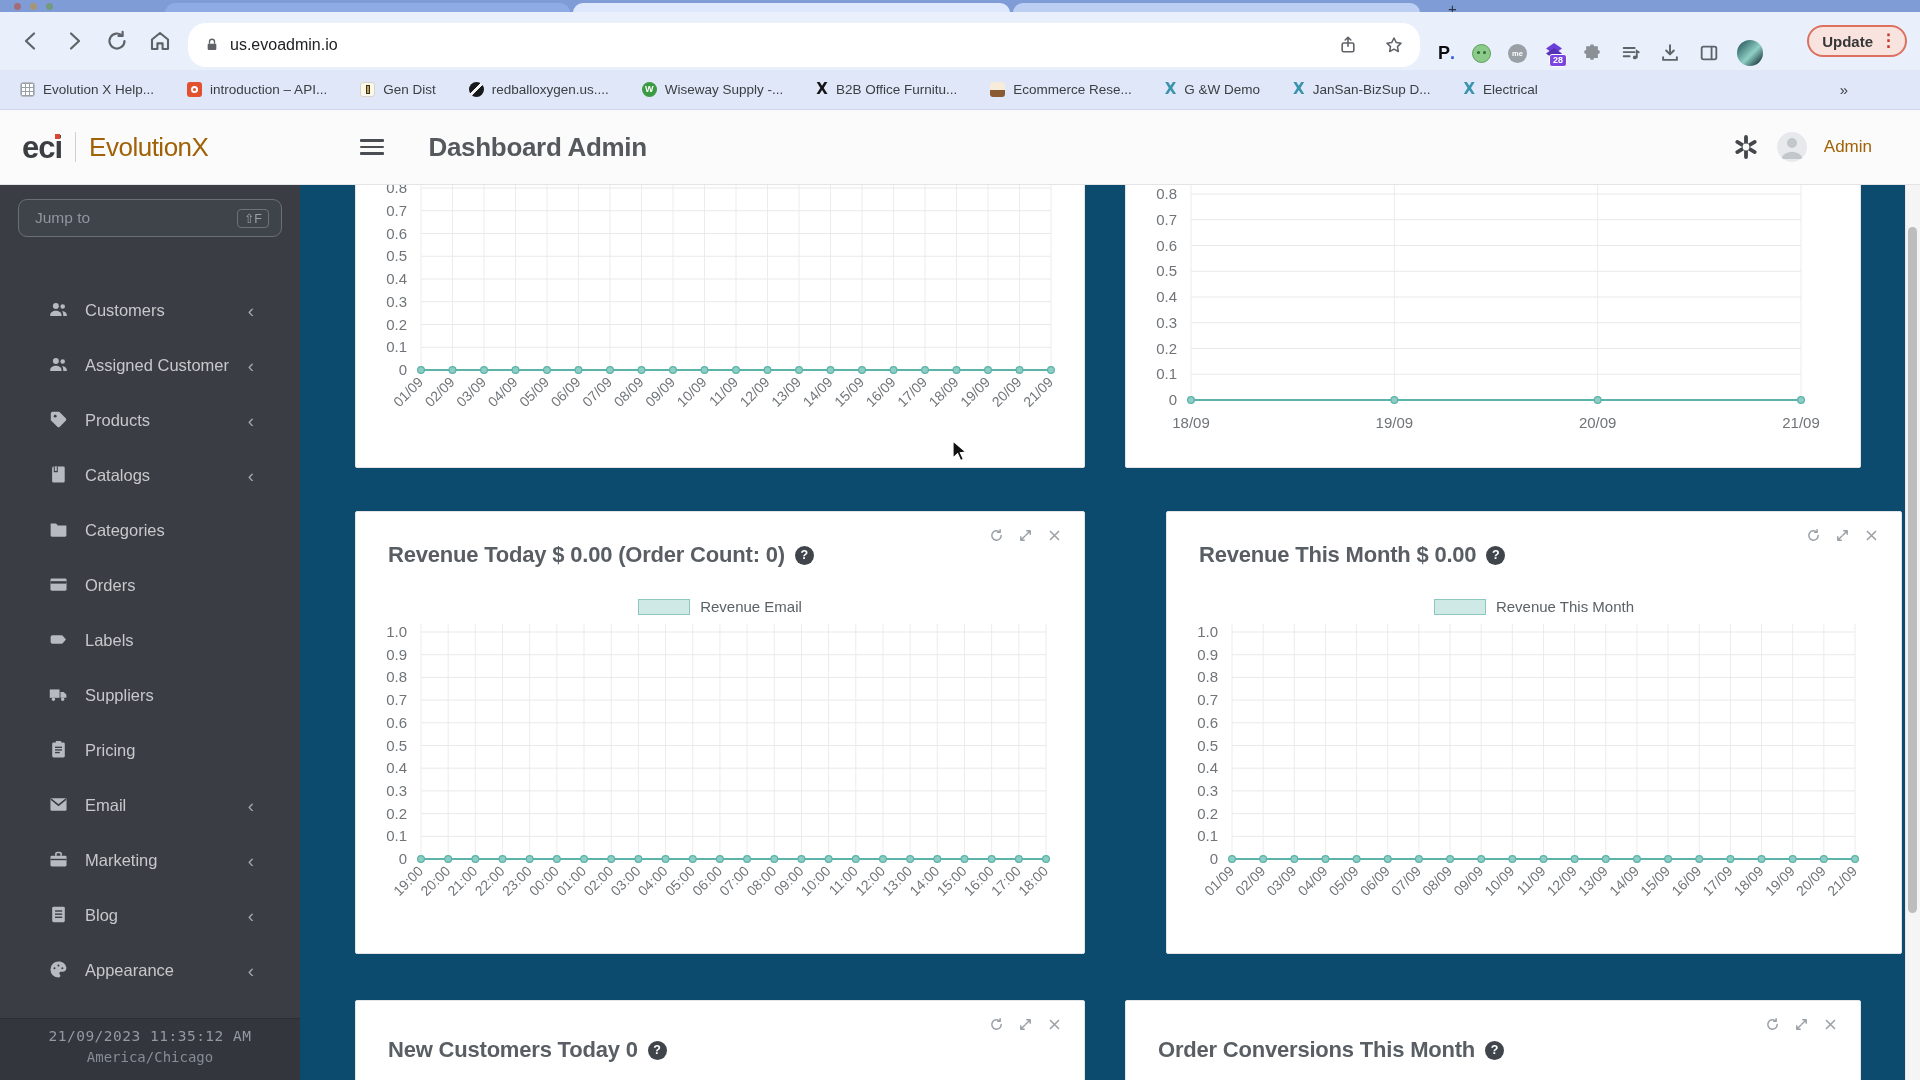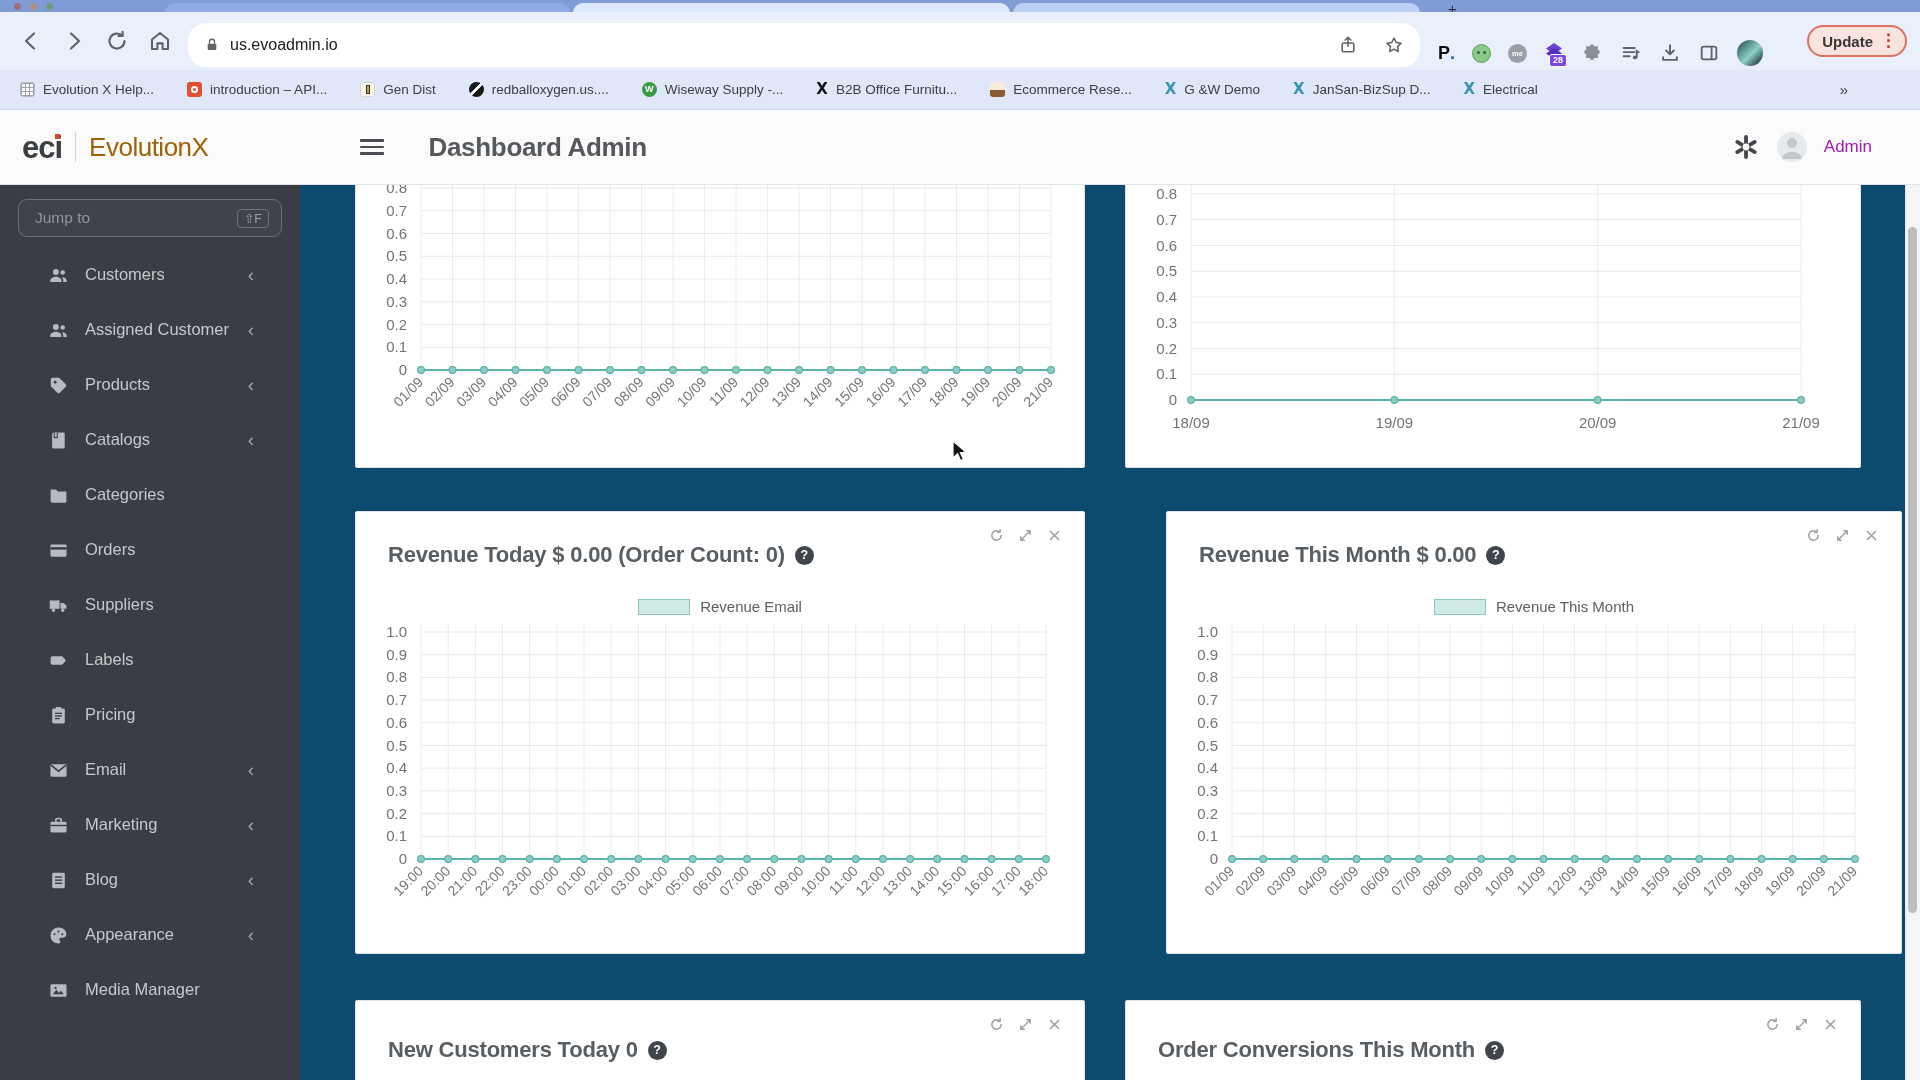"Admin" .hdr-user { color: #a21caf -> #a16207 }
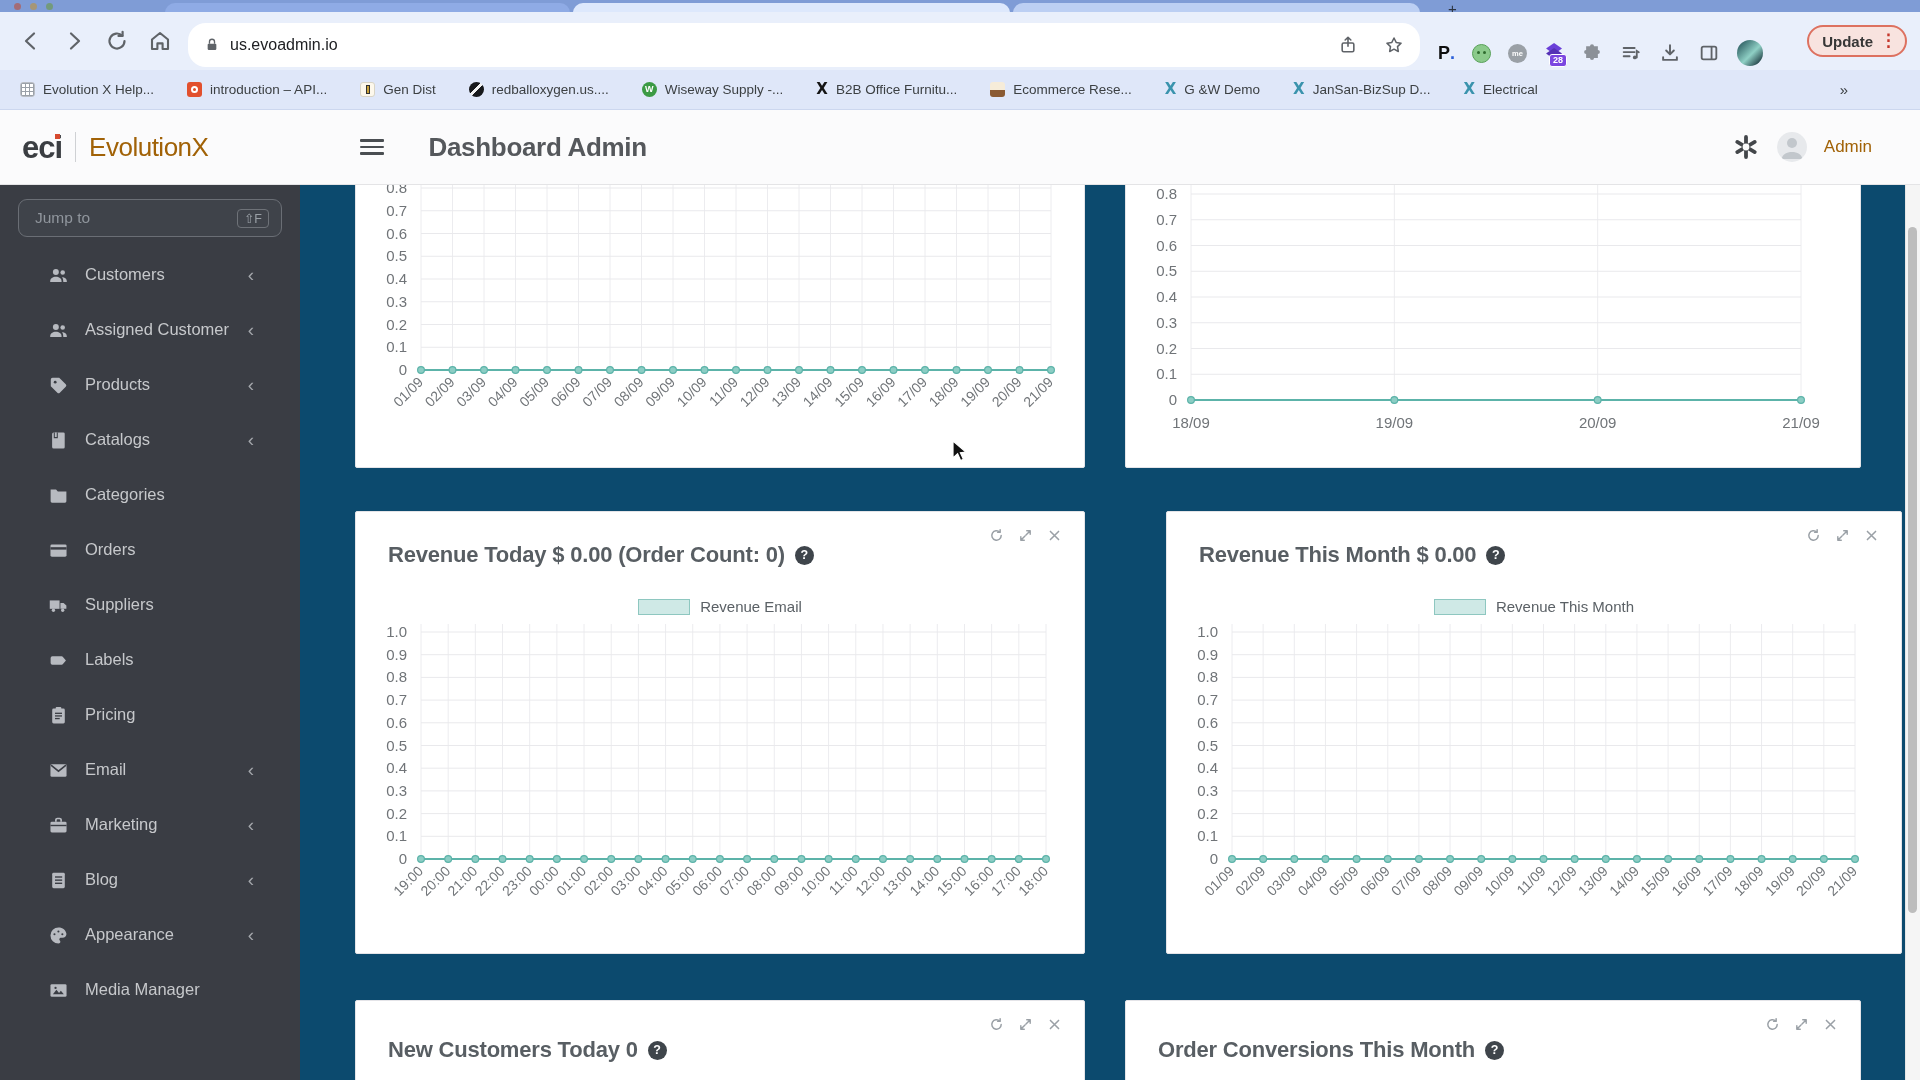"Customers" .side-item { align-items: flex-start -> flex-end }
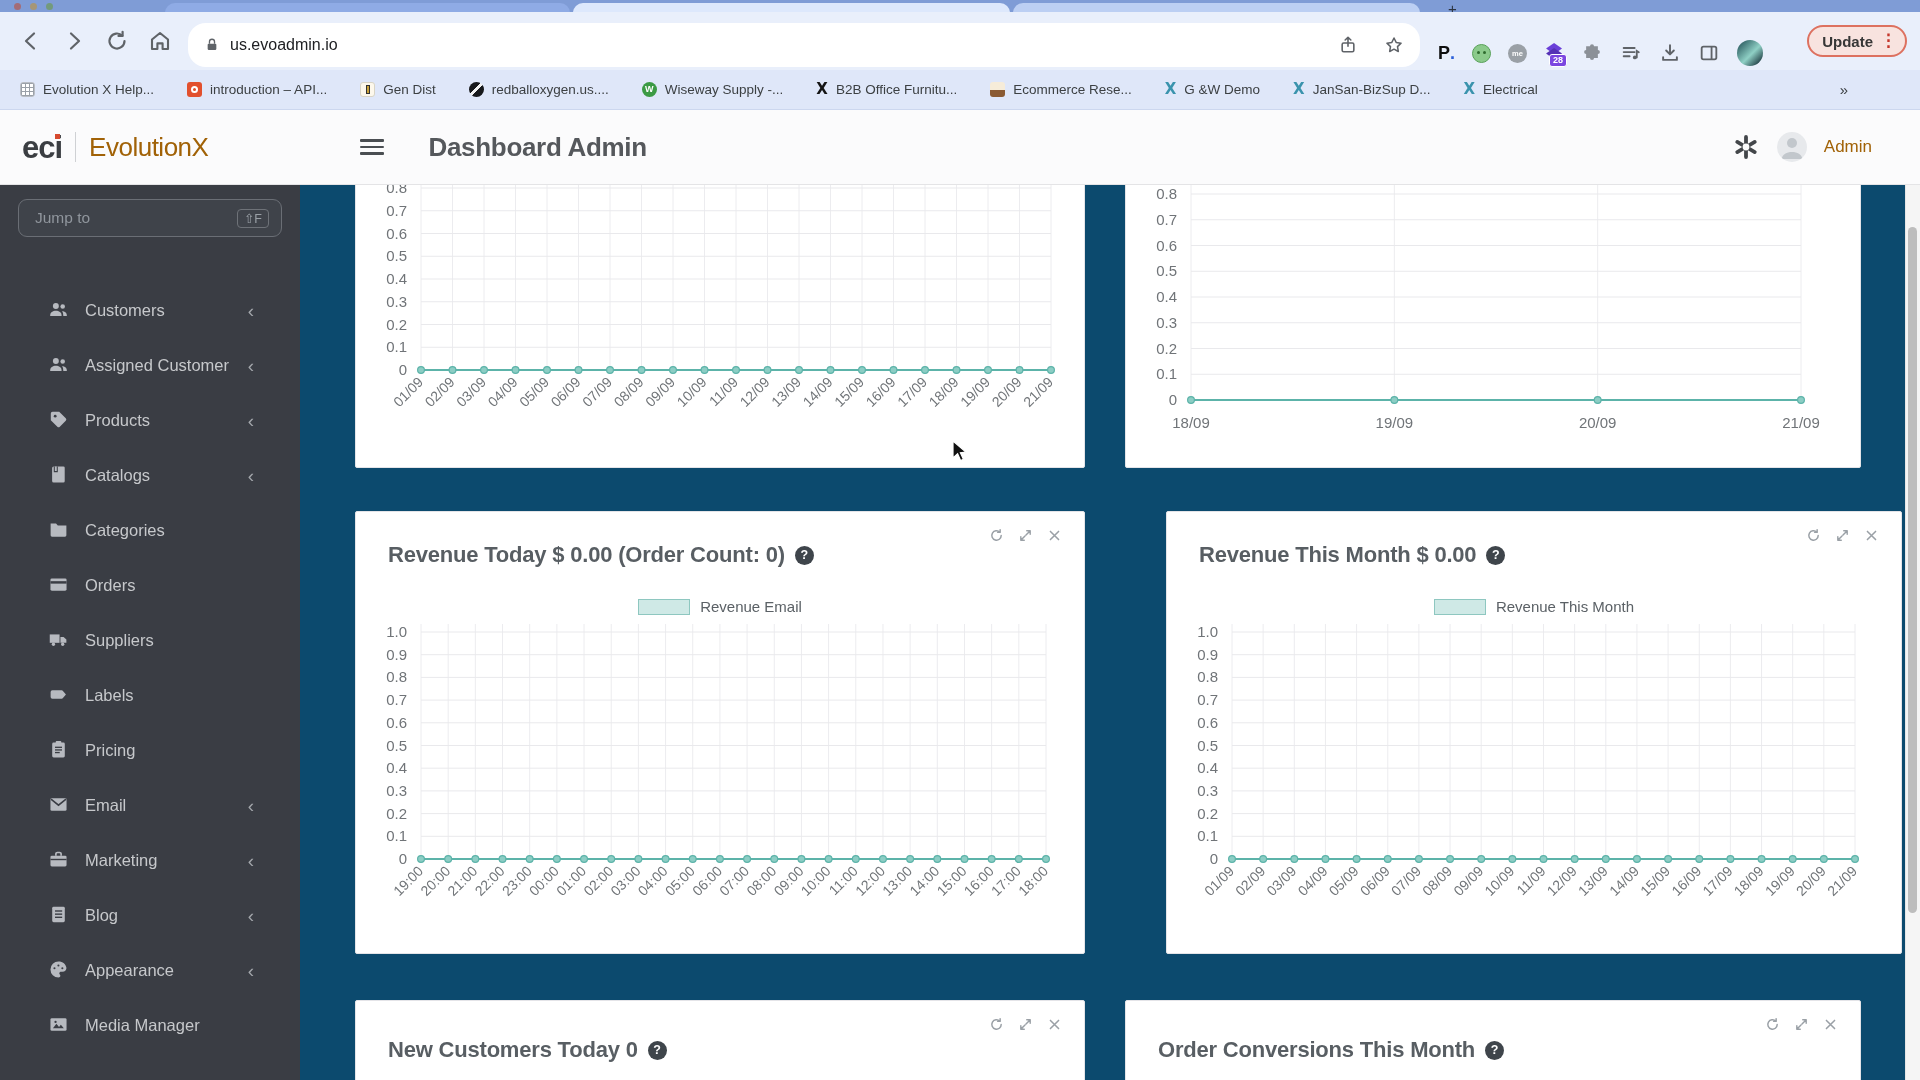"Suppliers" div.side-item { order: before "Labels" -> after "Labels" }
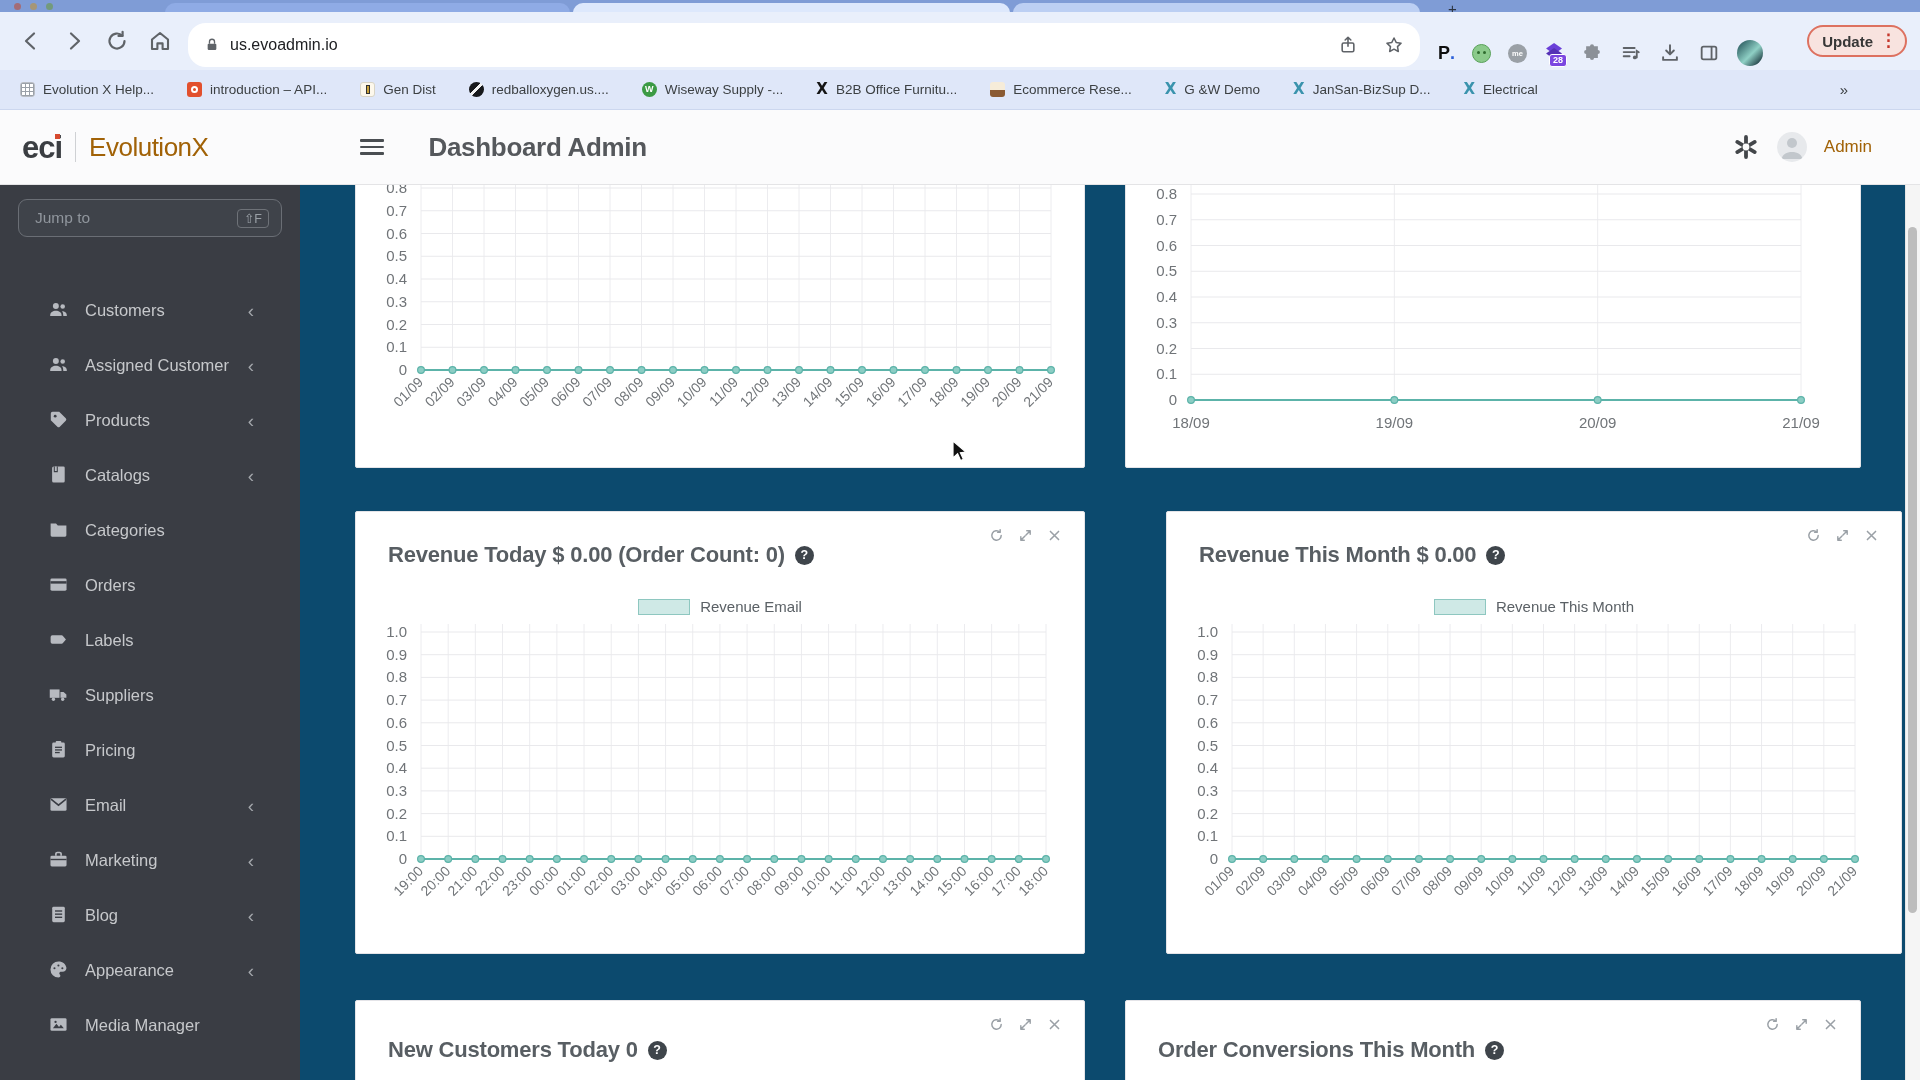"21/09/2023 11:35:12 AM" div.side-foot { html: none -> <div> <div>21/09/2023 11:35:12 AM</div> <div>America/Chicago</div> </div> }
